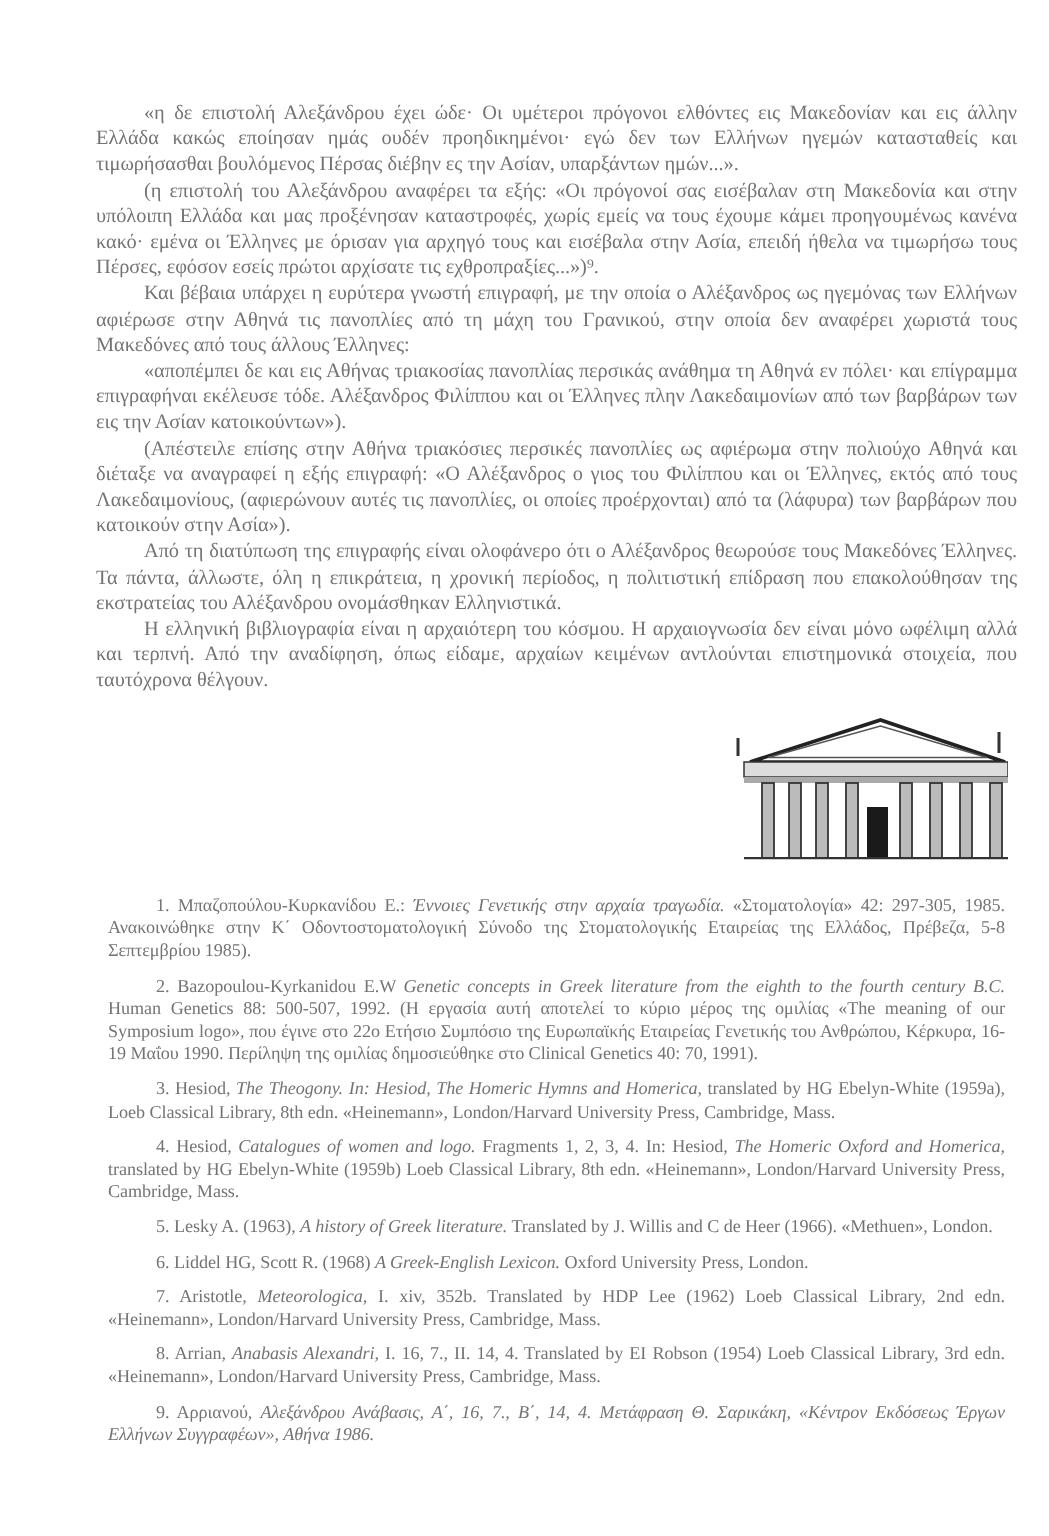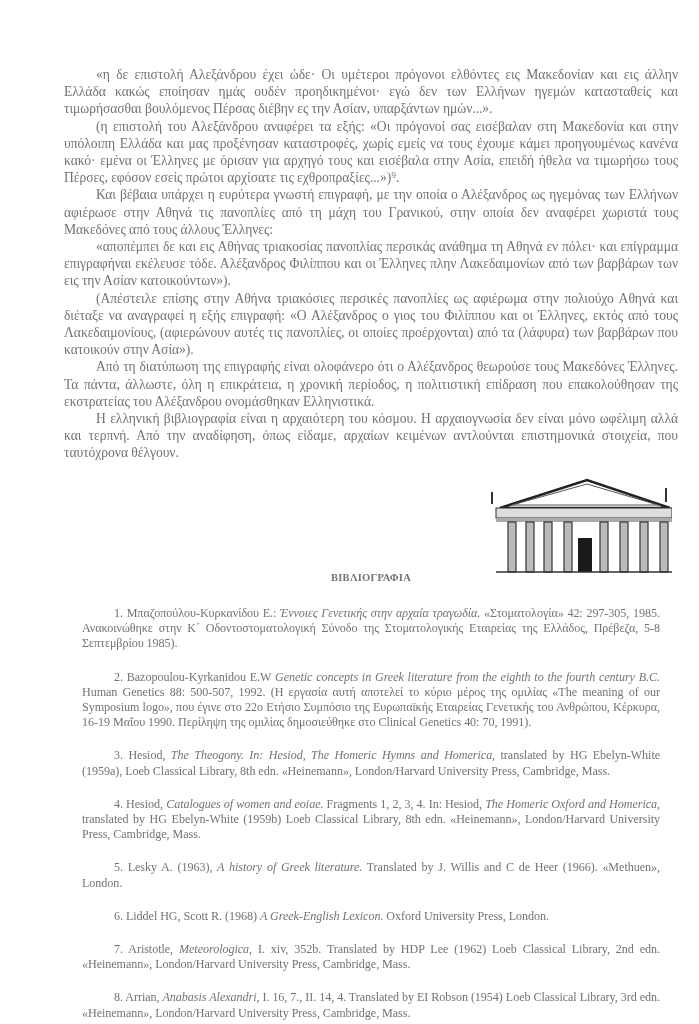"ΒΙΒΛΙΟΓΡΑΦΙΑ" div.heading { html: <div>ΒΙΒΛΙΟΓΡΑΦΙΑ</div> -> none }
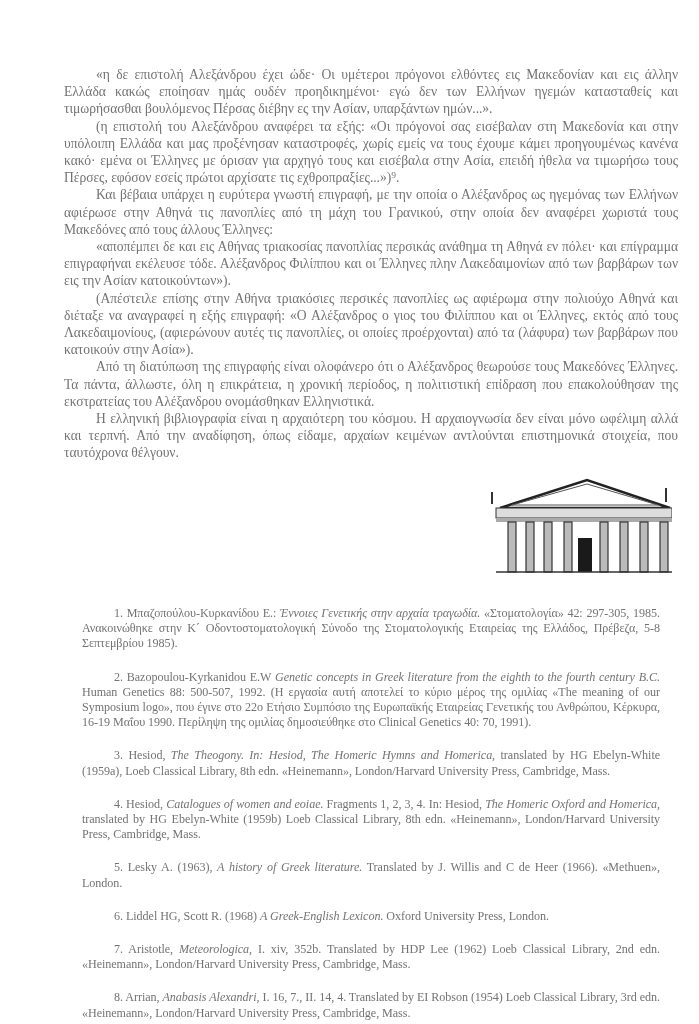"1. Μπαζοπούλου-Κυρκανίδου Ε.: Έννοιες" .refs p { margin: 18px -> 8px }
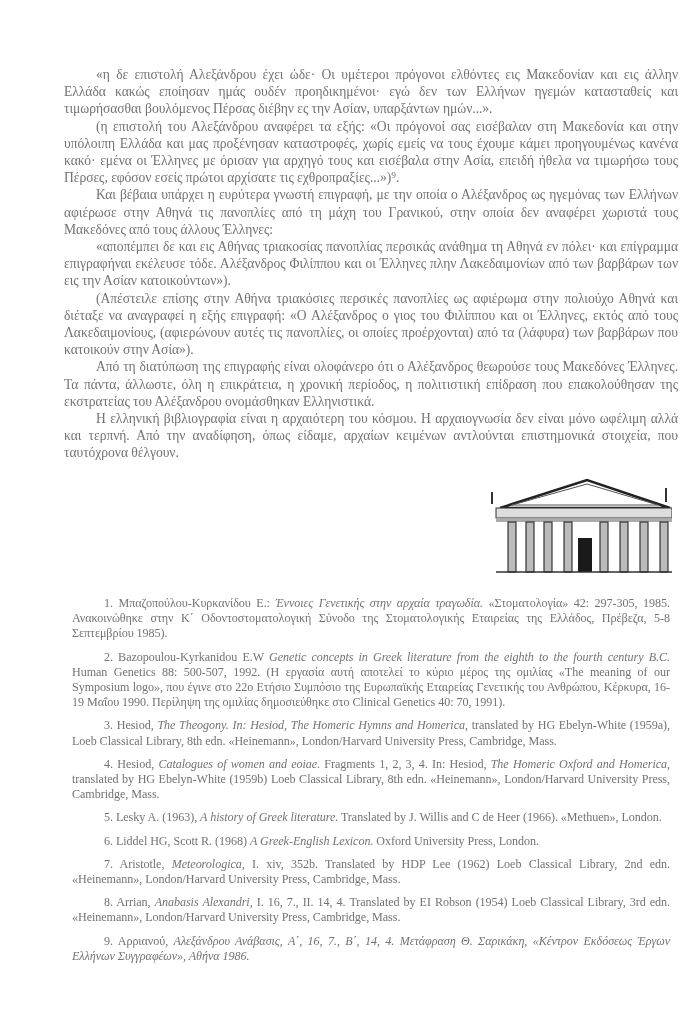"Catalogues of women and eoiae." i { text: eoiae -> logo }
